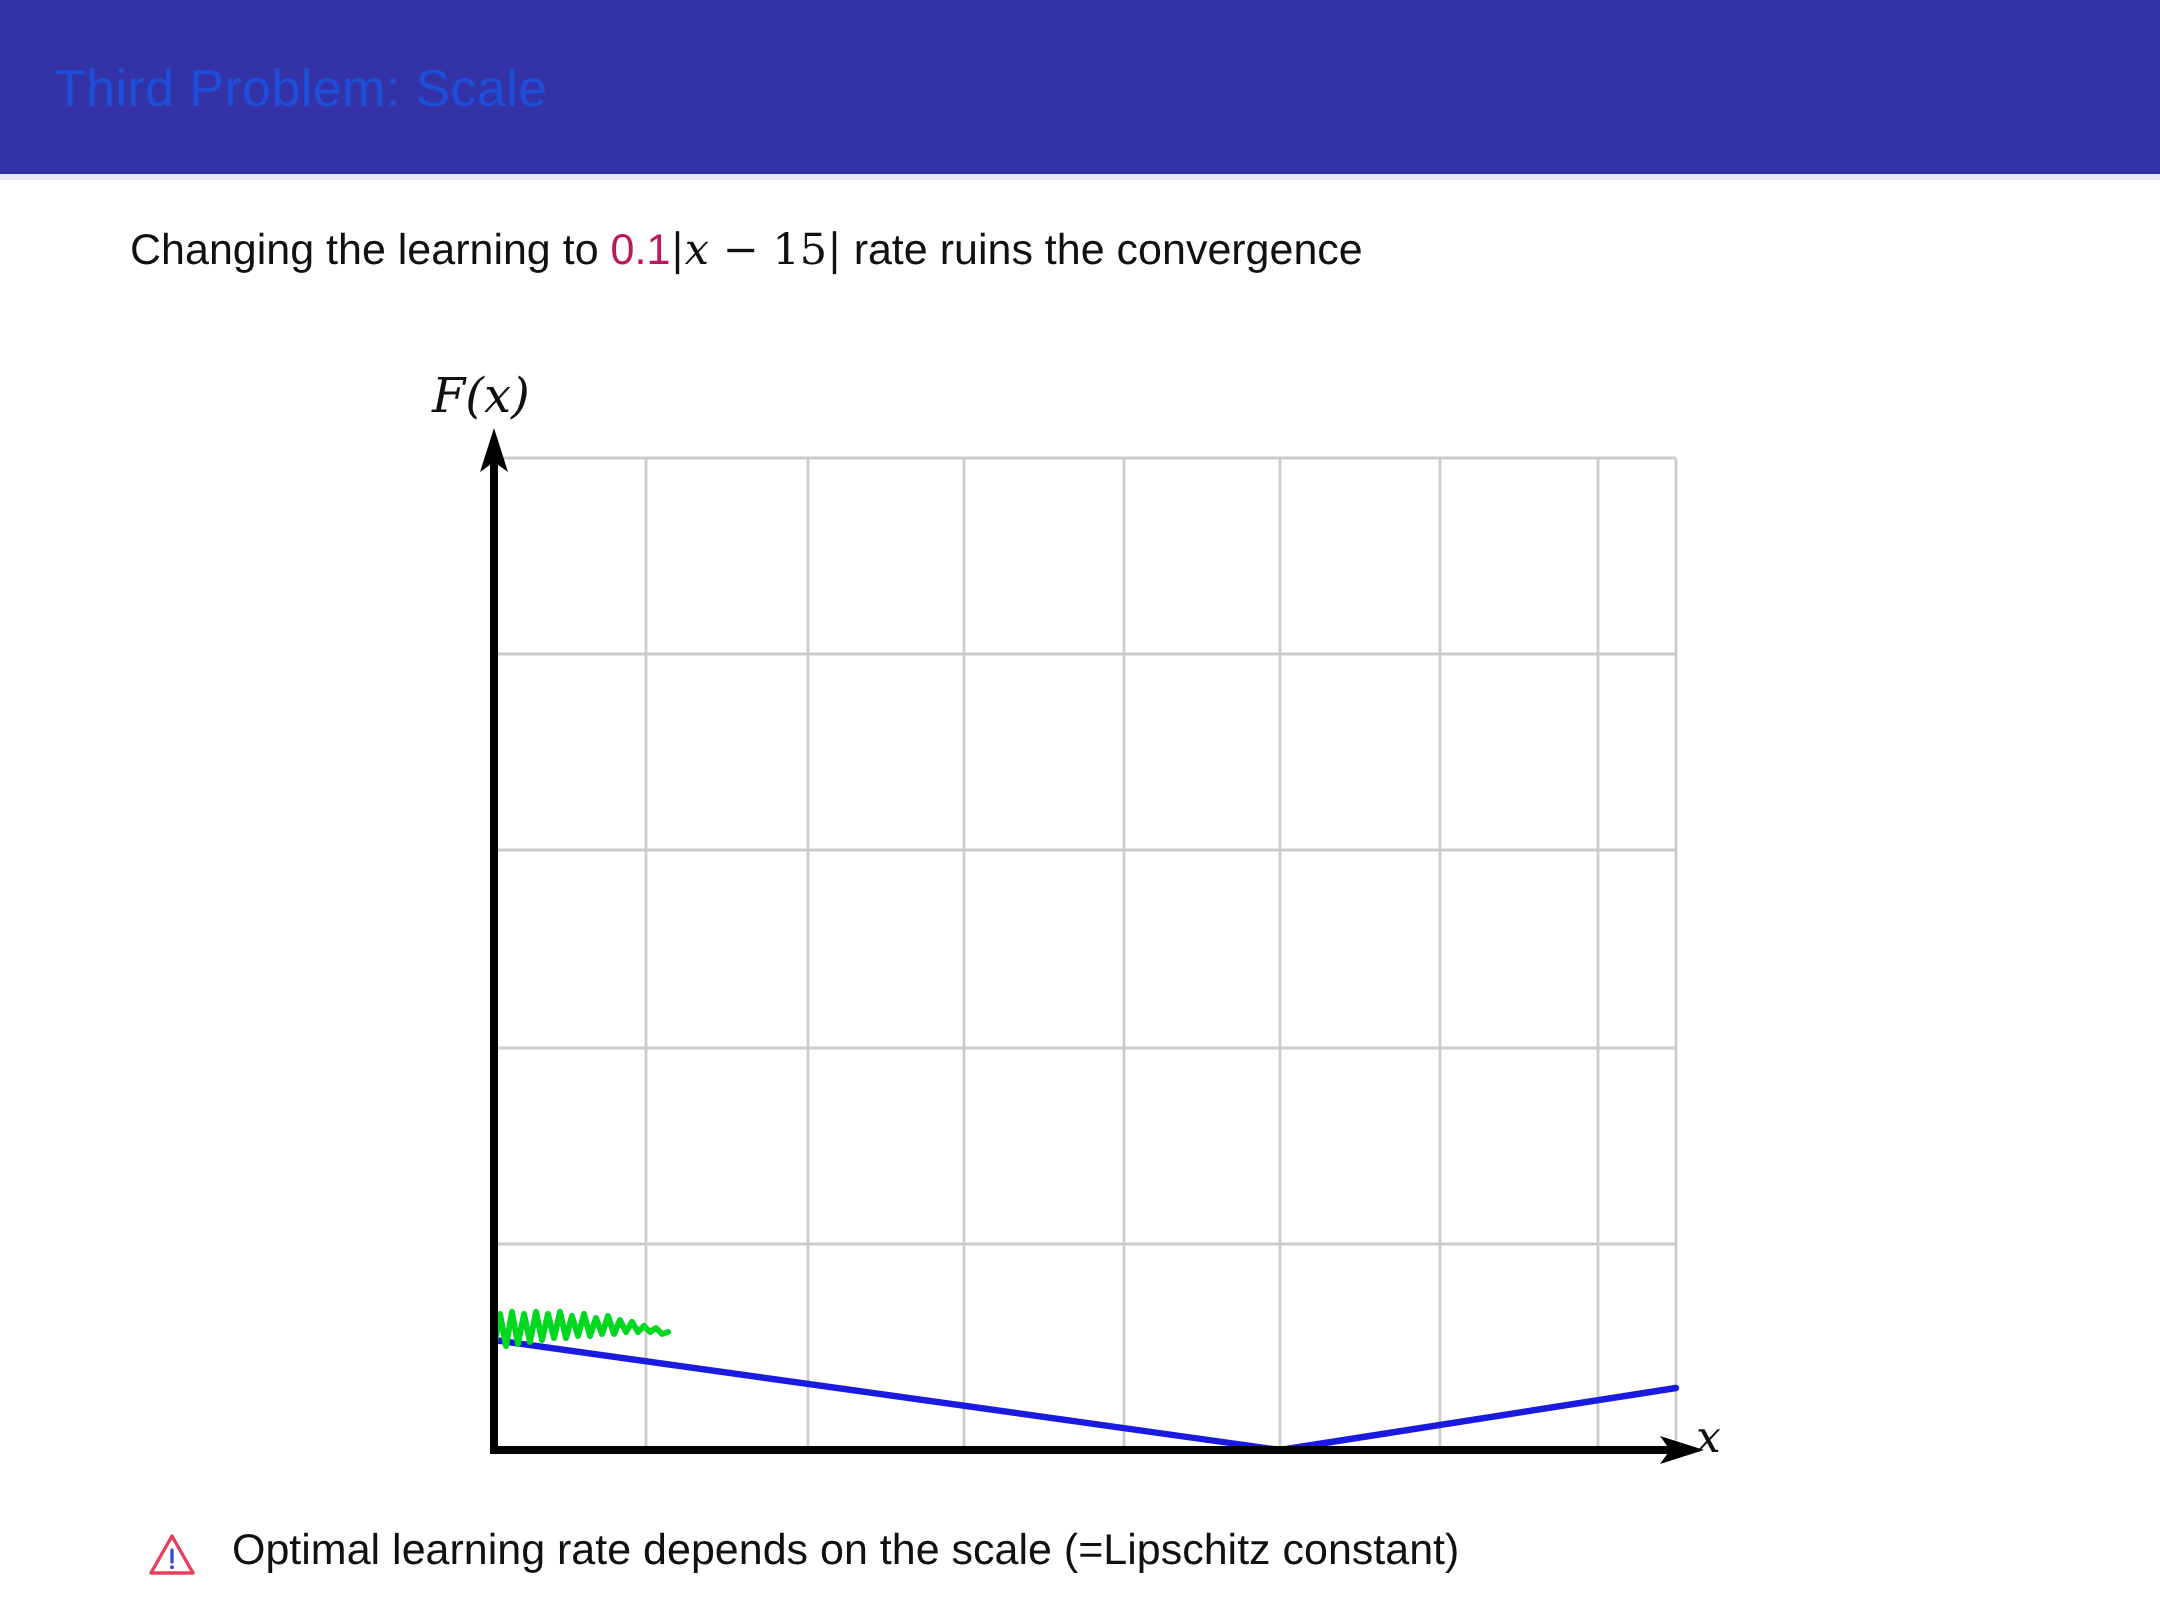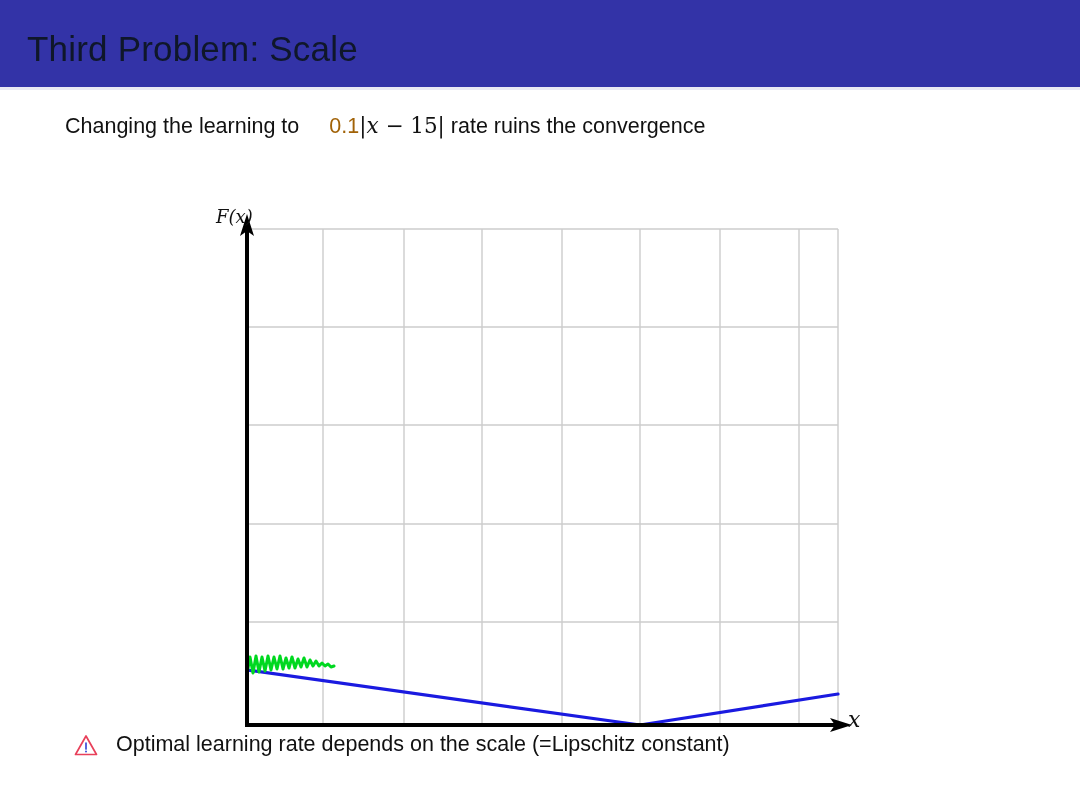"Third Problem: Scale" .title-text { color: #0f172a -> #1d4ed8; font-size: 35px -> 26px }
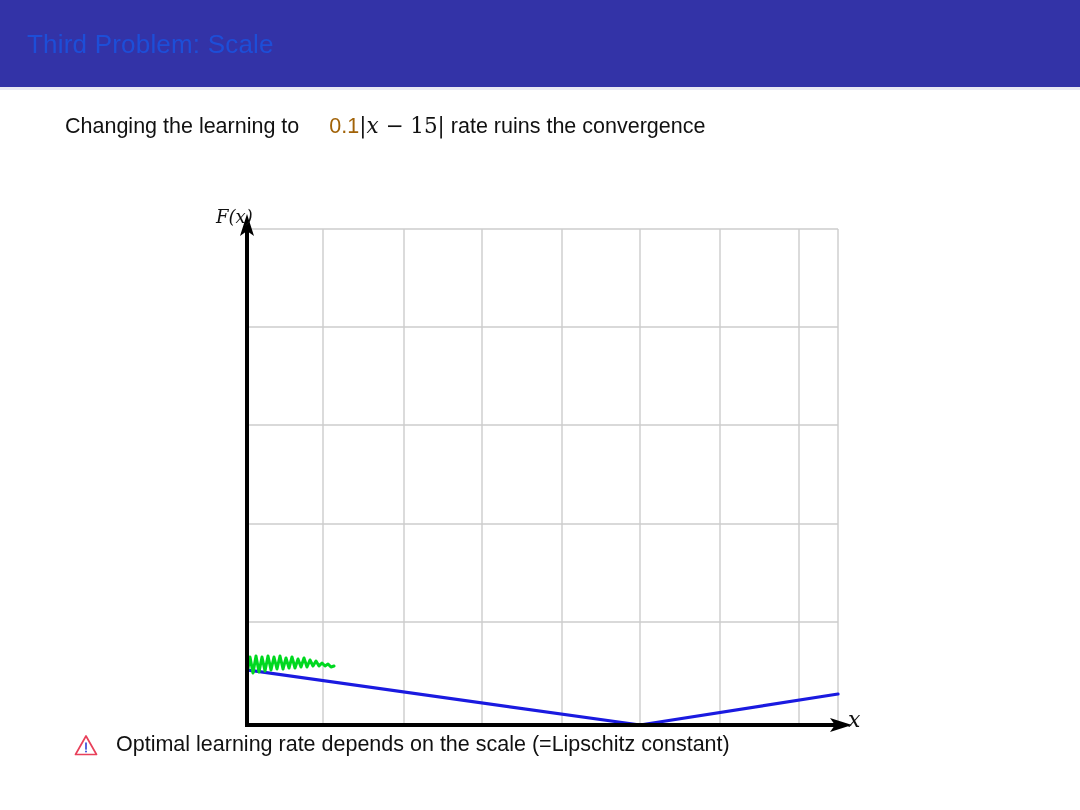"0.1" .lead .accent { color: #a16207 -> #be185d; margin-left: 24px -> none }
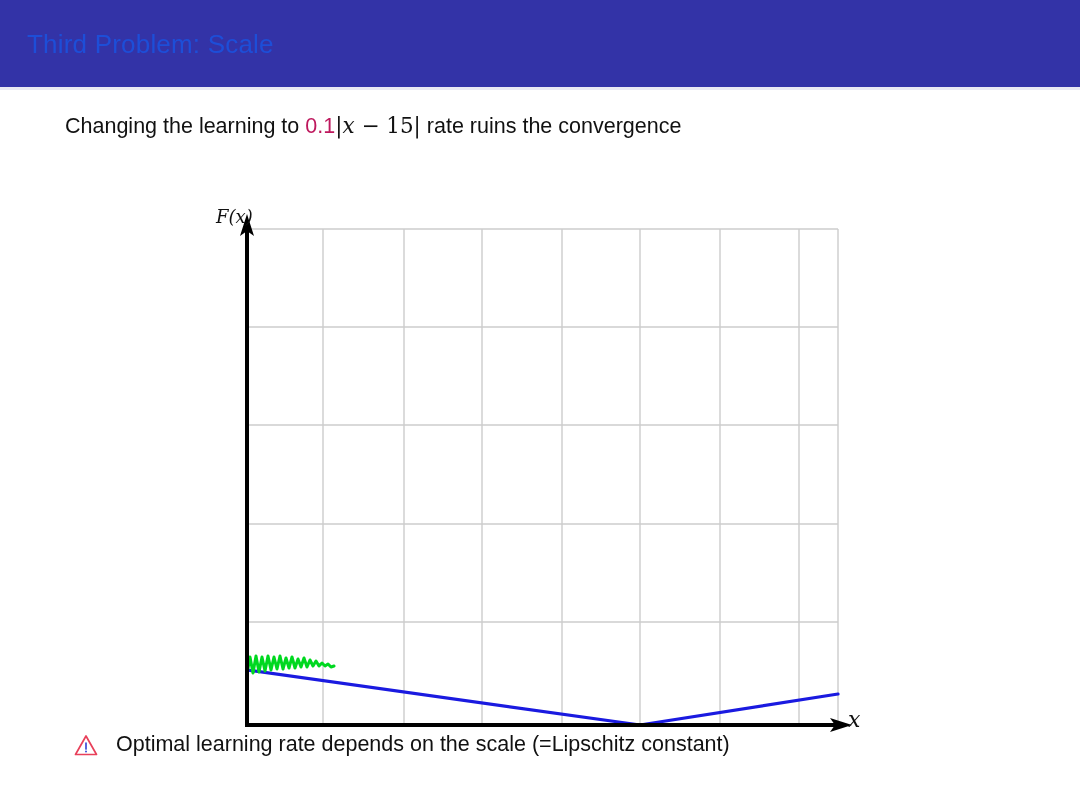"F(x)" .ylabel { font-size: 18px -> 24px; top: 26px -> 4px }
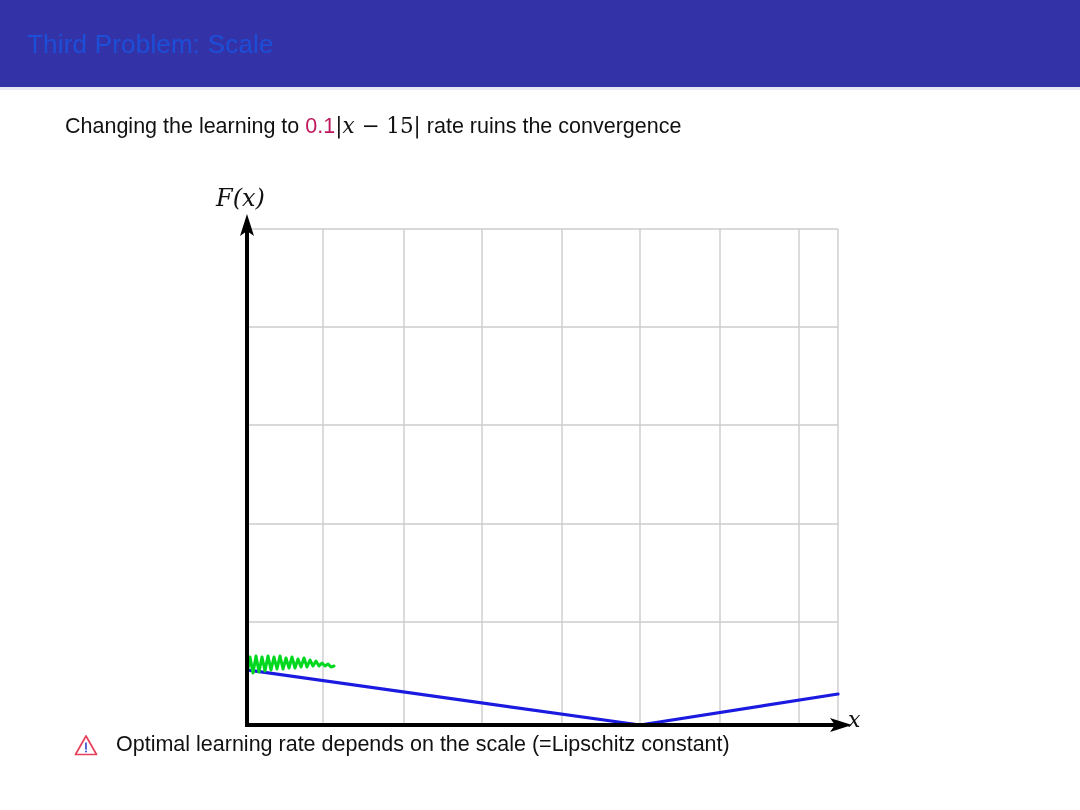"Optimal learning rate depends on" .caption { align-items: center -> flex-end; top: 732px -> 763px }
